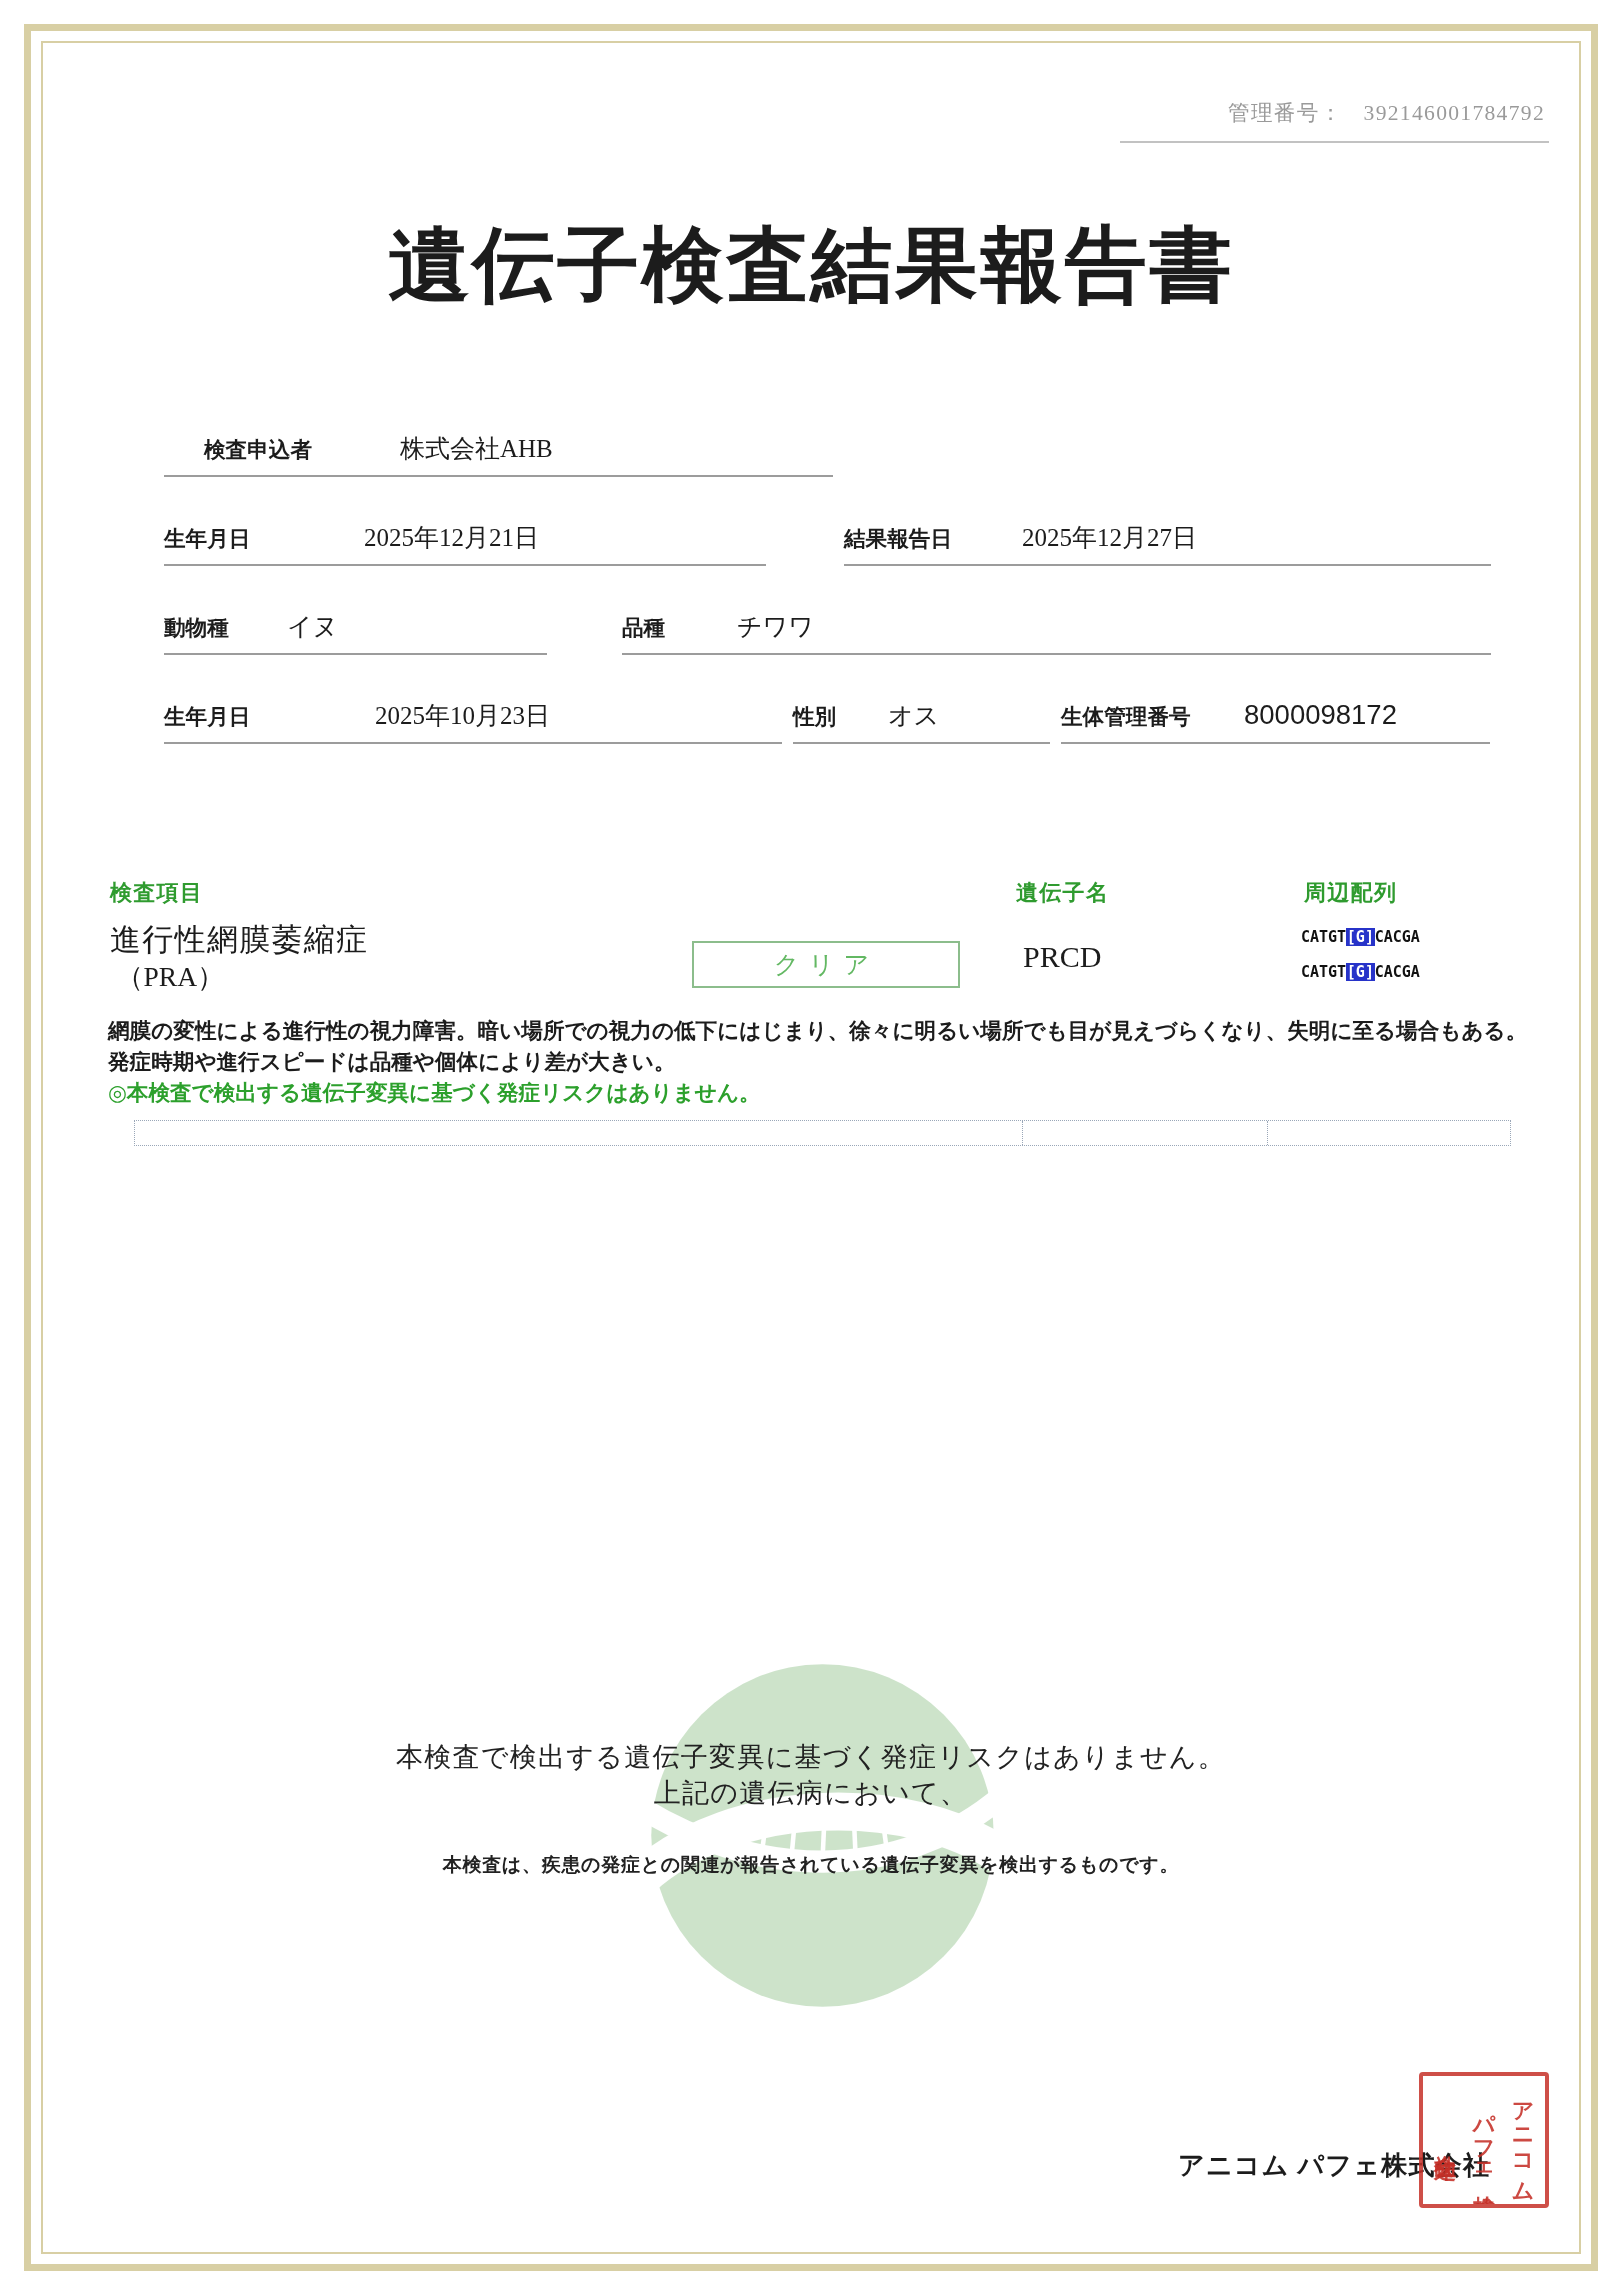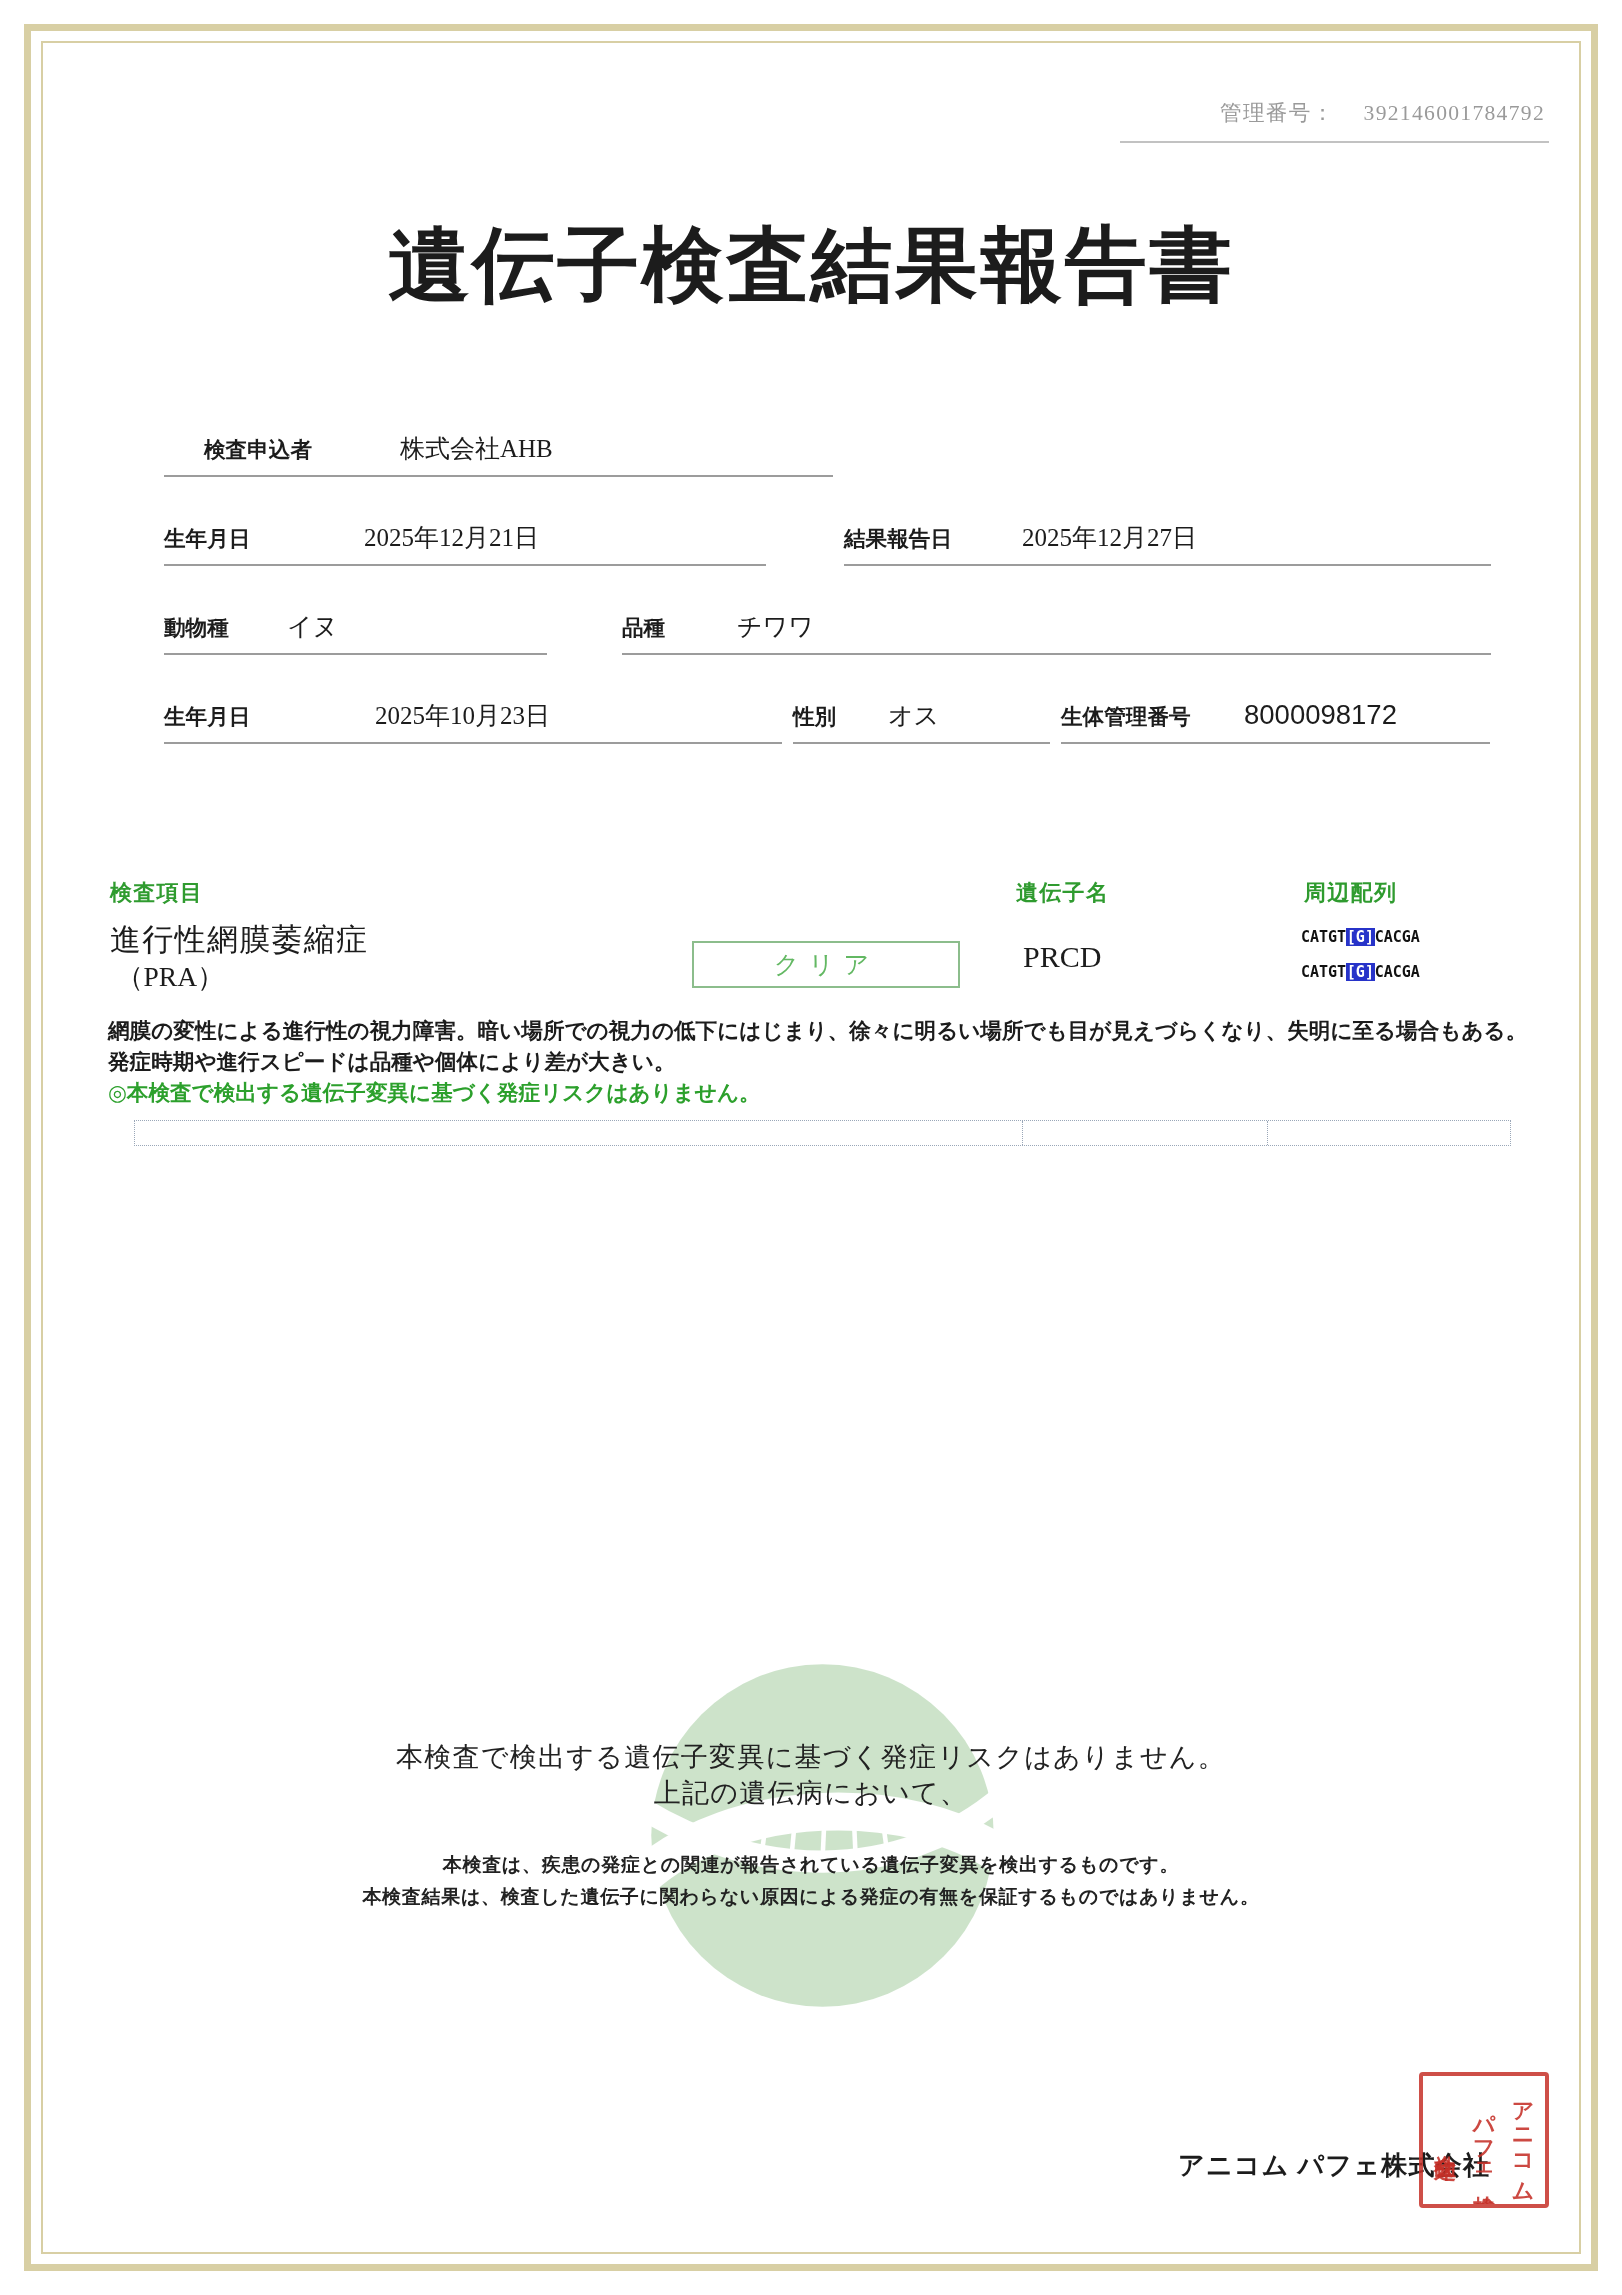"392146001784792" .mgmt .num { margin-left: 29px -> 21px }
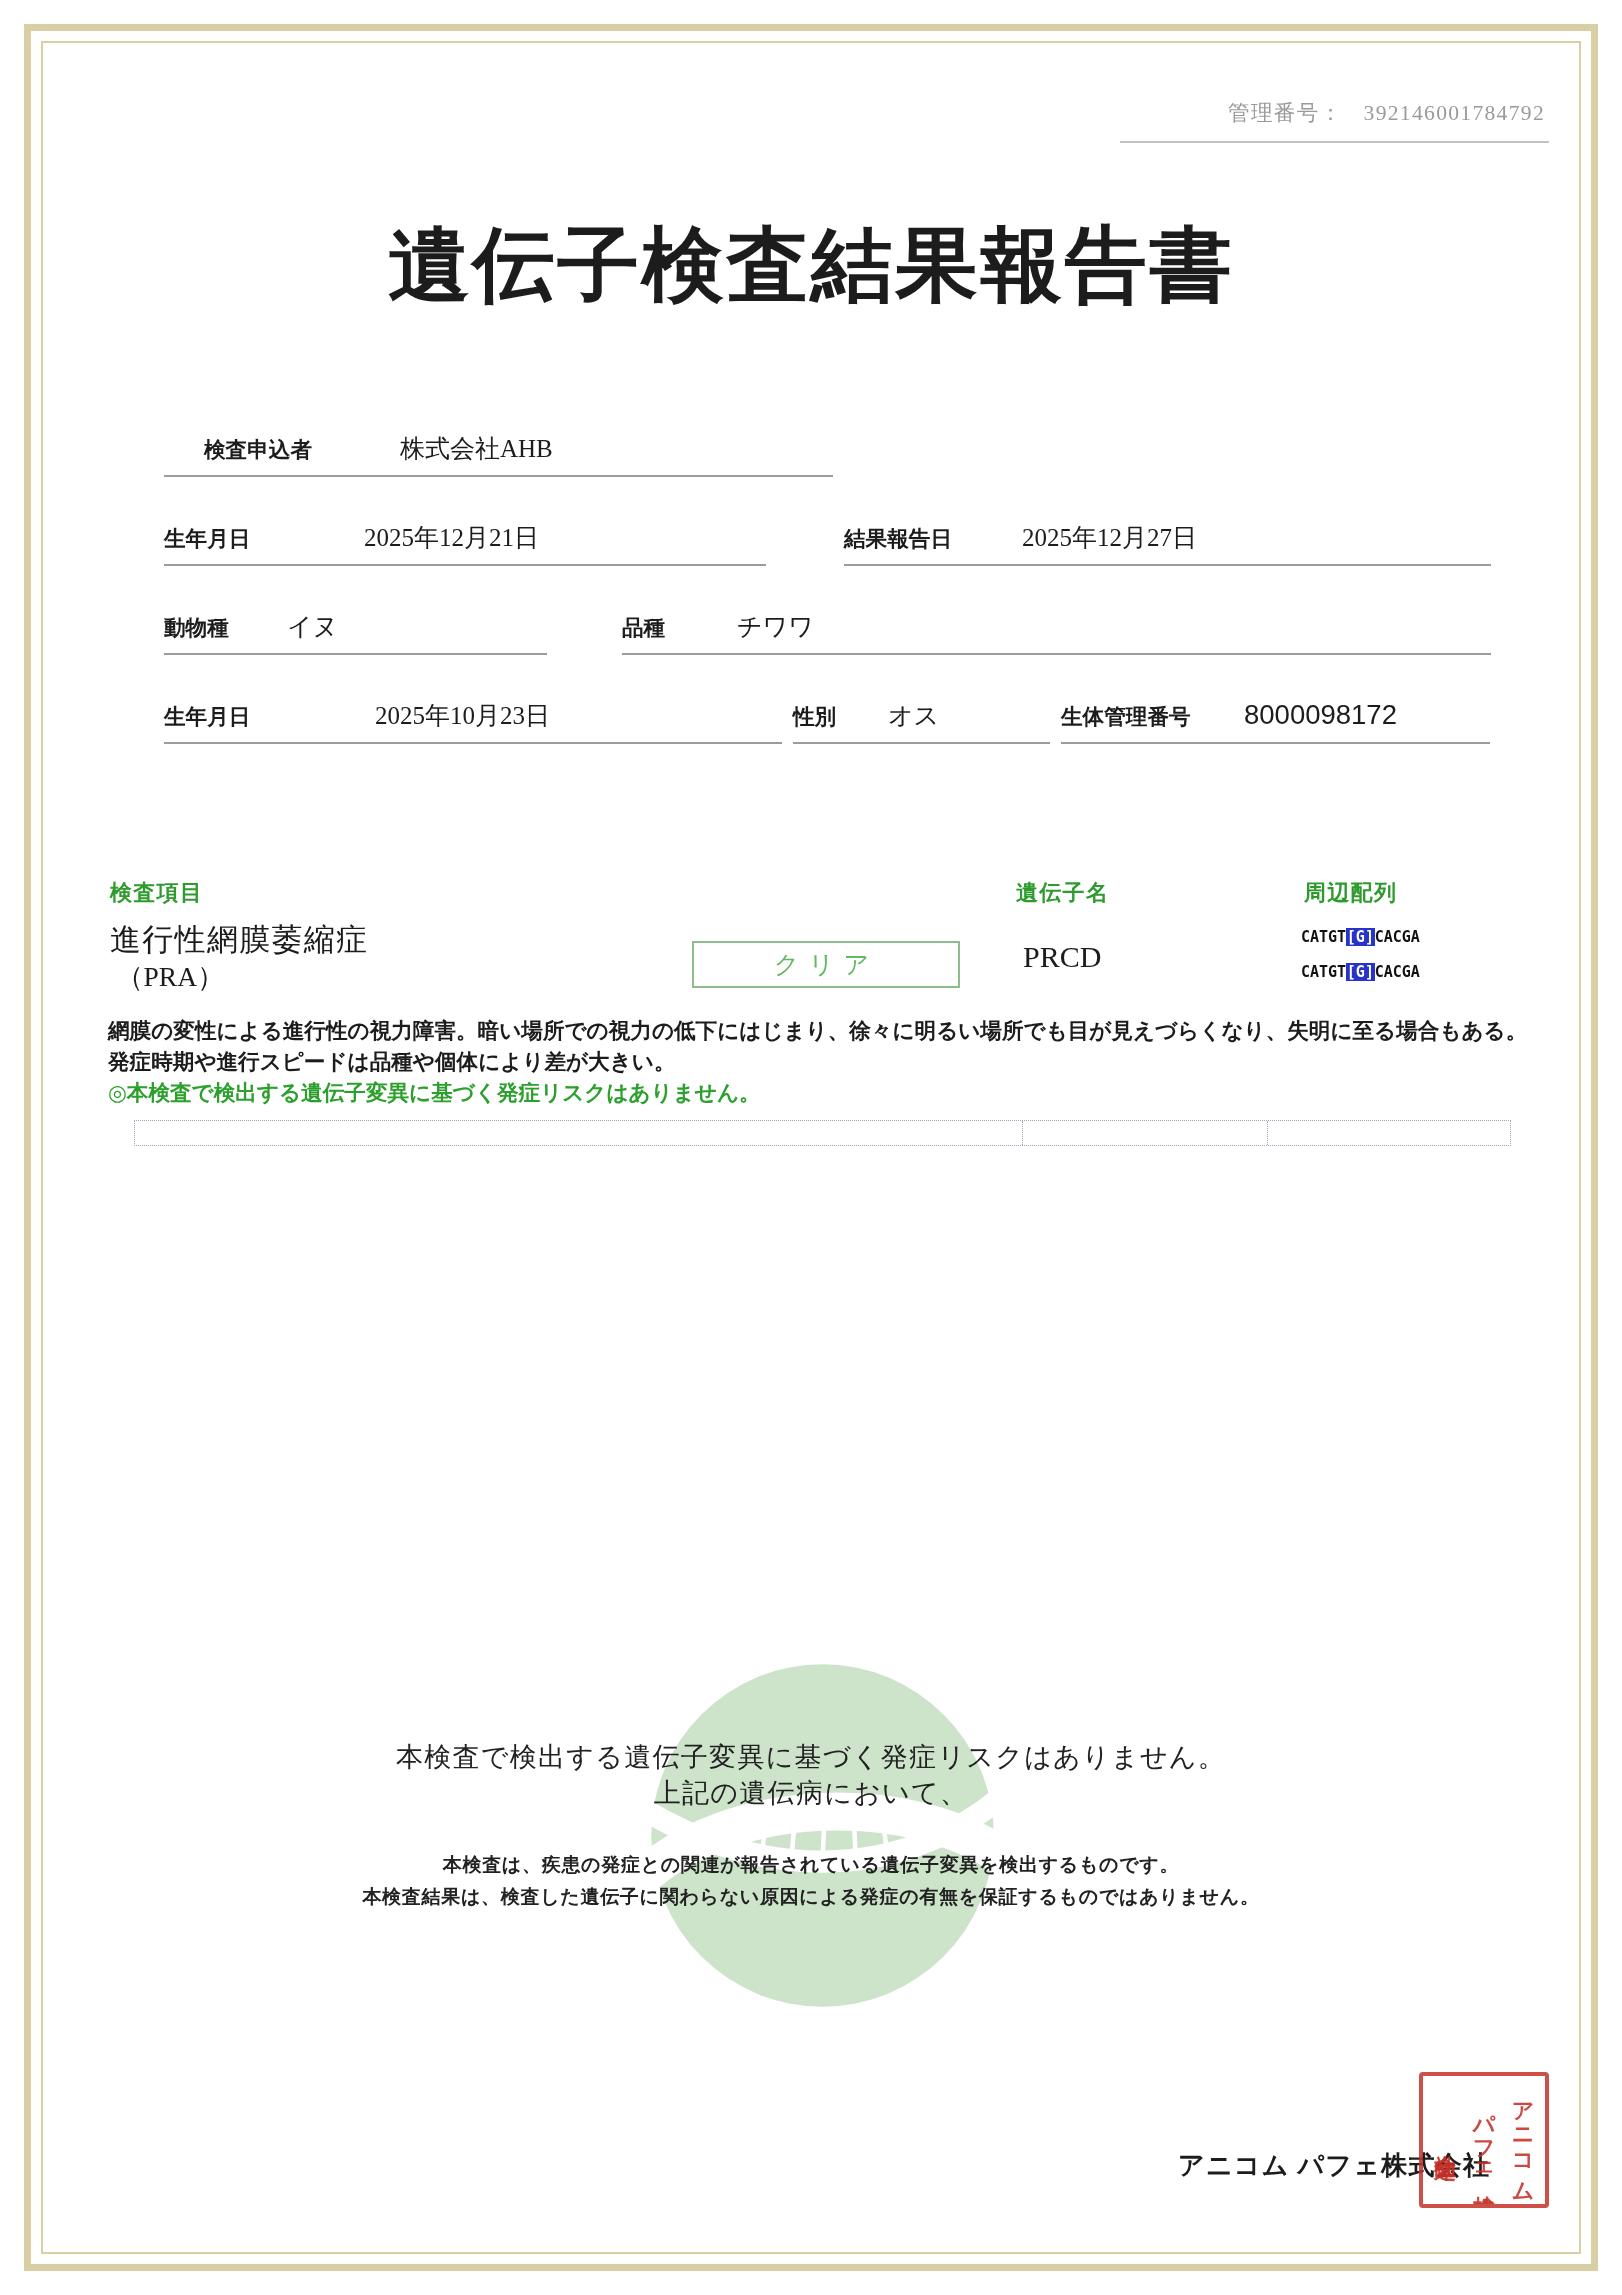"本検査結果は、検査した遺伝子に関わらない原因による発症の有無を保証するものではあ" div.small { html: <div>本検査結果は、検査した遺伝子に関わらない原因による発症の有無を保証するものではありません。</div> -> none }
